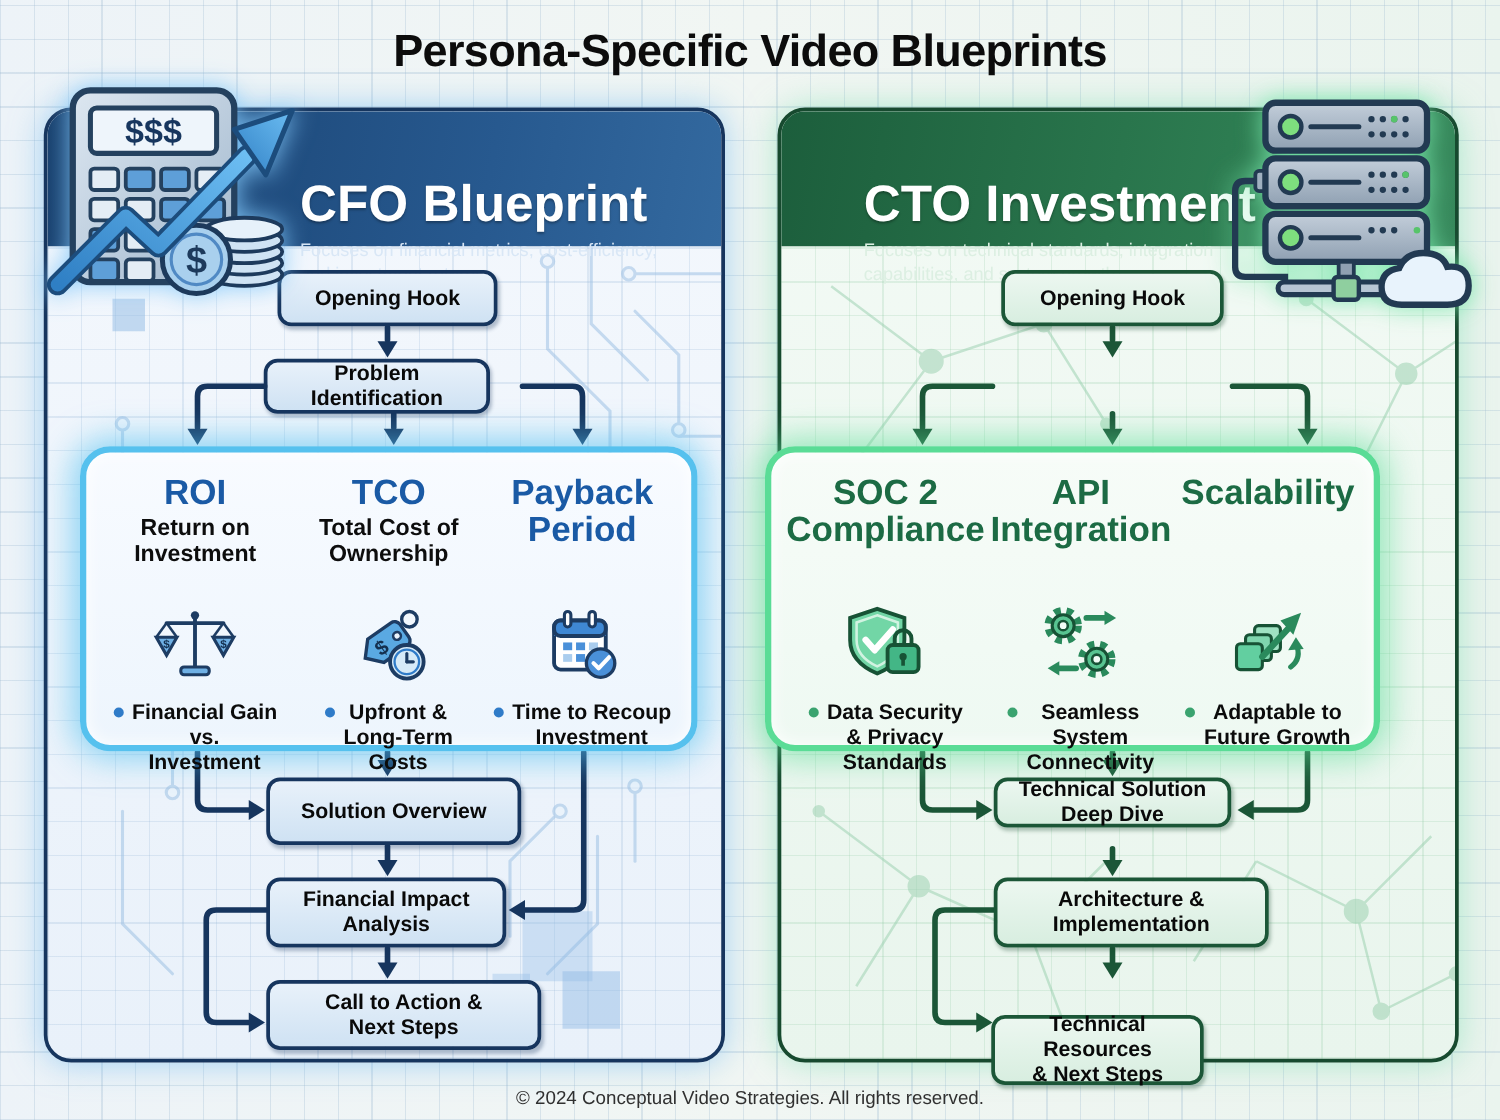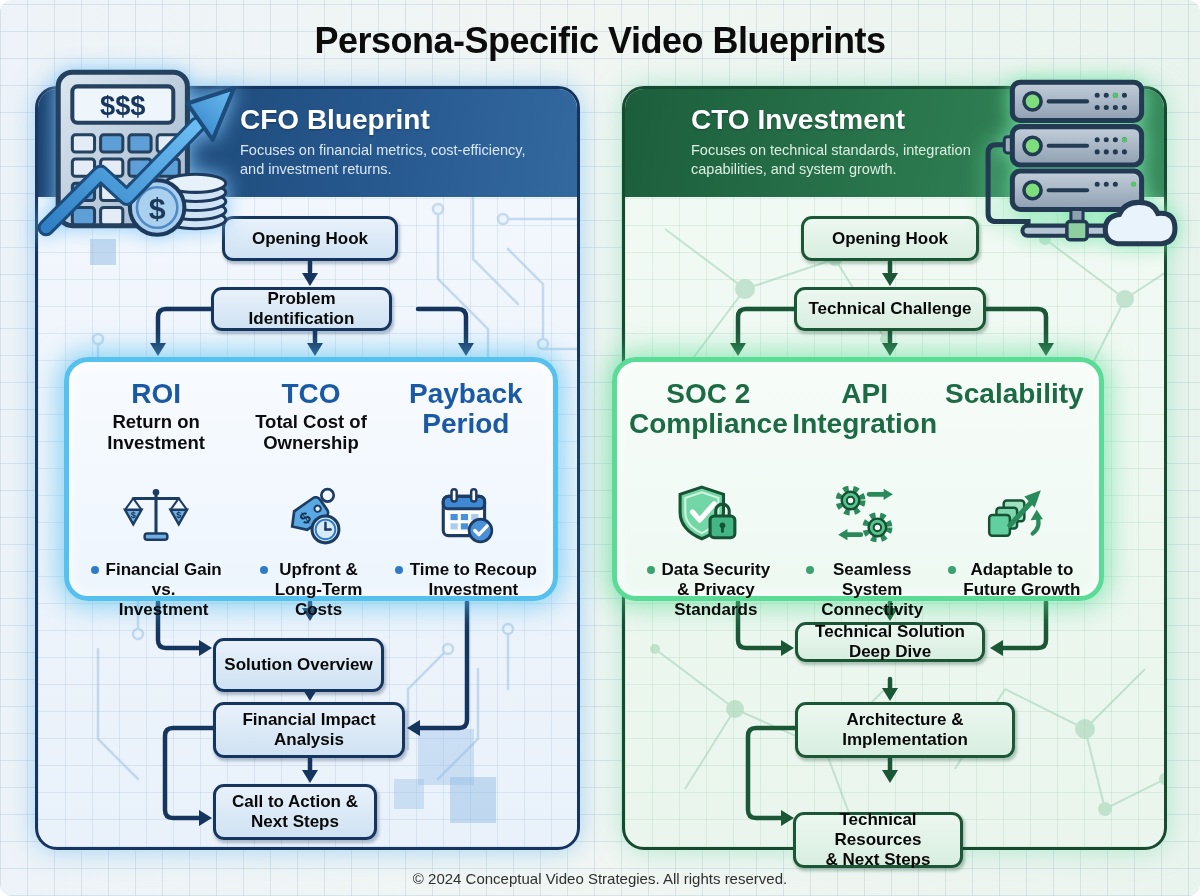"Persona-Specific Video Blueprints" .stage { border-radius: 12px -> none }
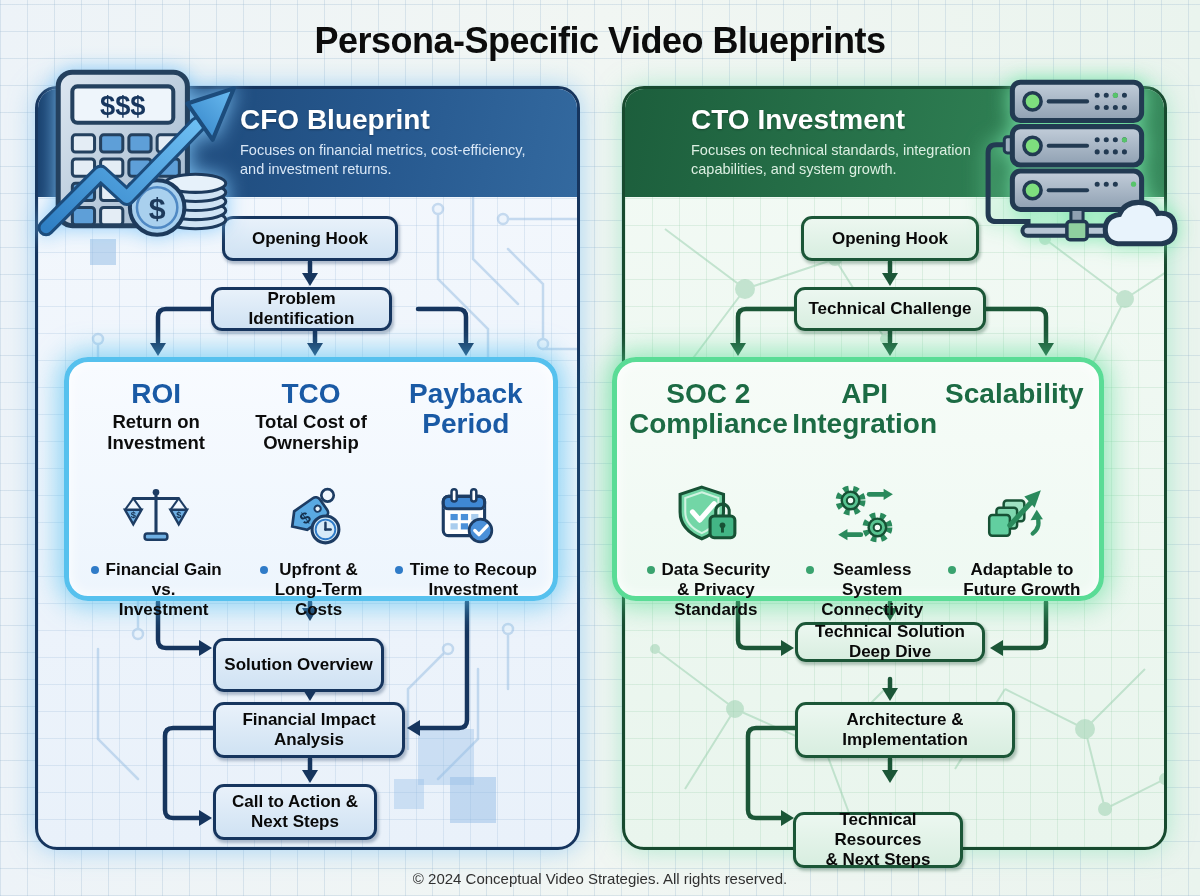"CFO Blueprint" .hdr-title { font-size: 28px -> 41px; margin-top: none -> 36px }
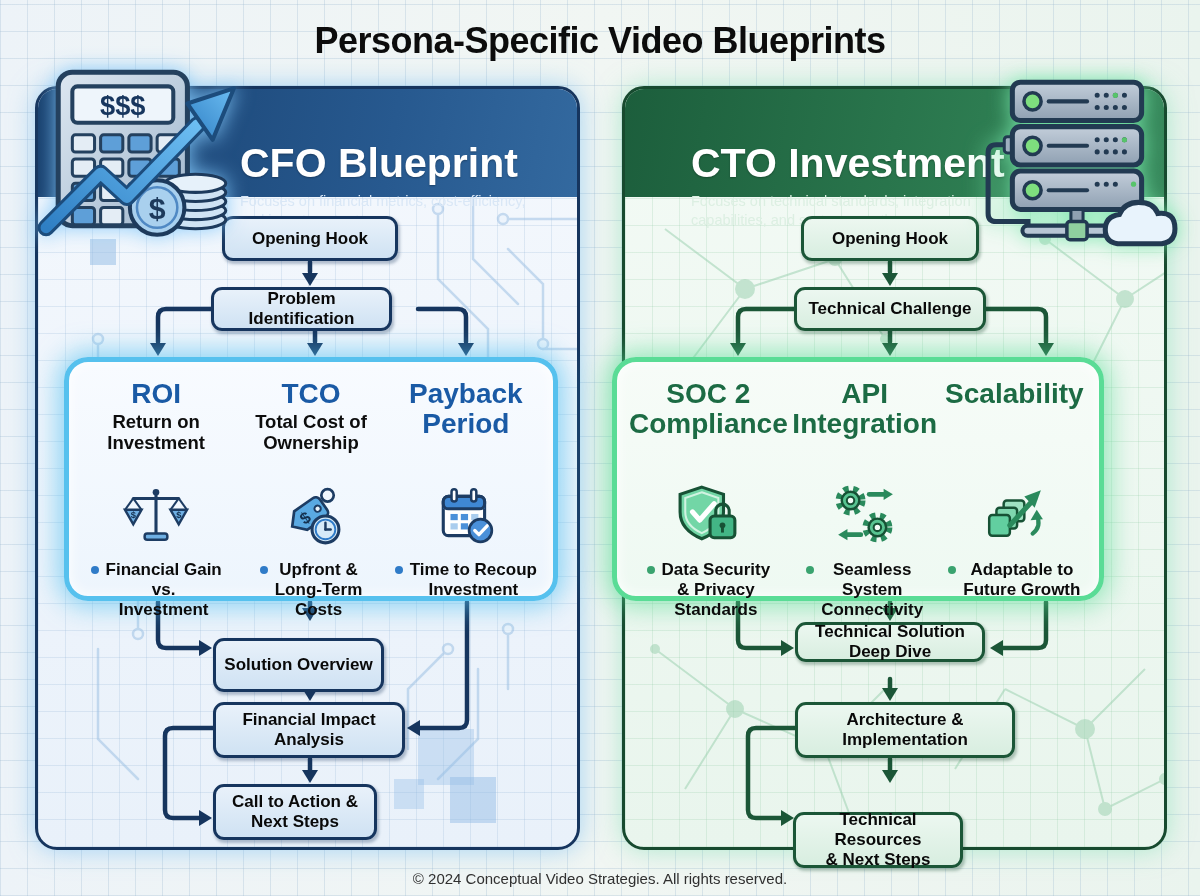"Technical Challenge" div.fbox { html: <div>Technical Challenge</div> -> none }
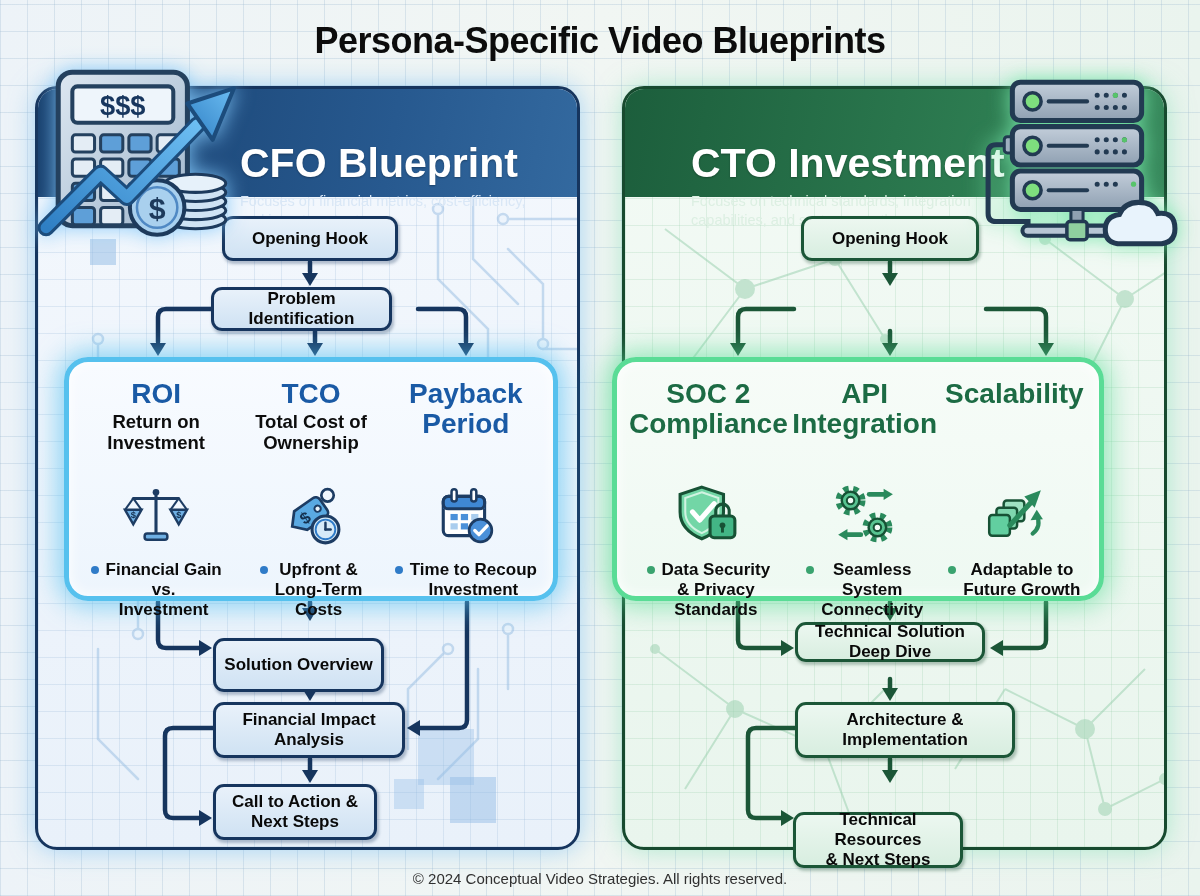"Solution Overview" div.fbox { top: 638px -> 622px; width: 171px -> 204px }
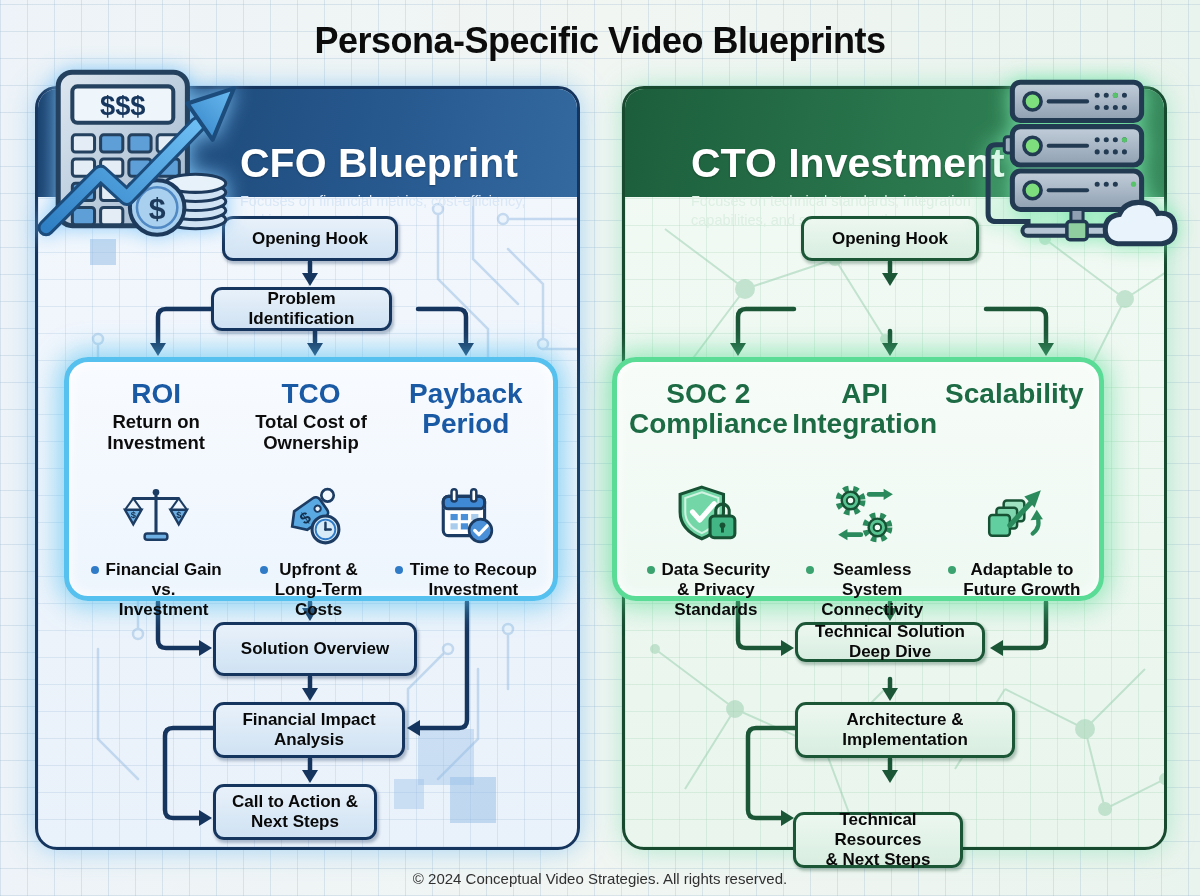"Call to Action &" div.fbox { width: 164px -> 220px }
